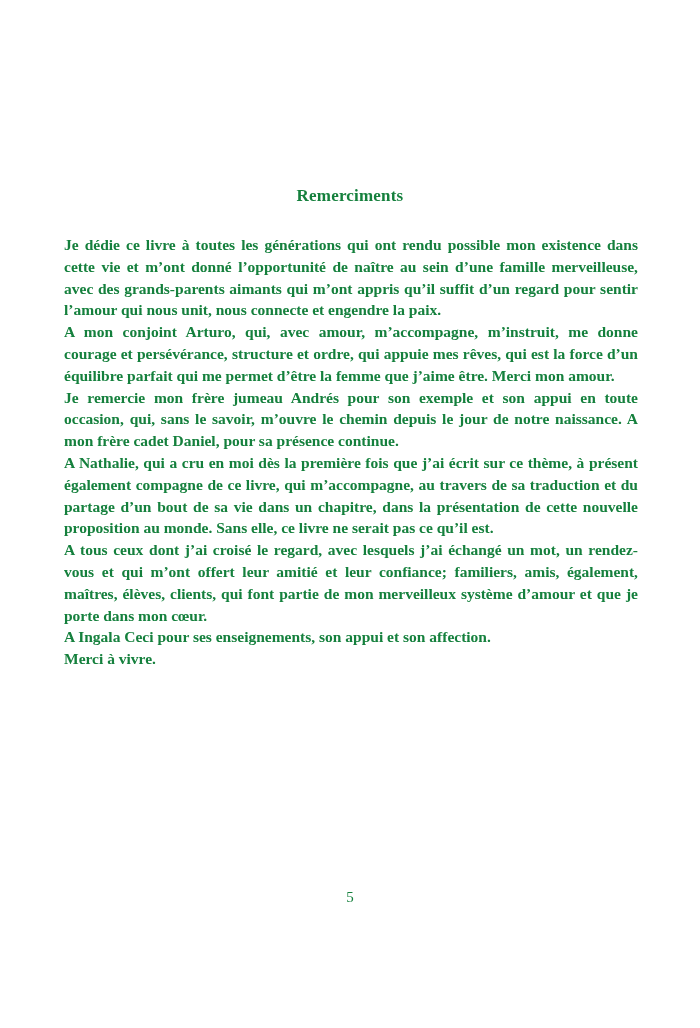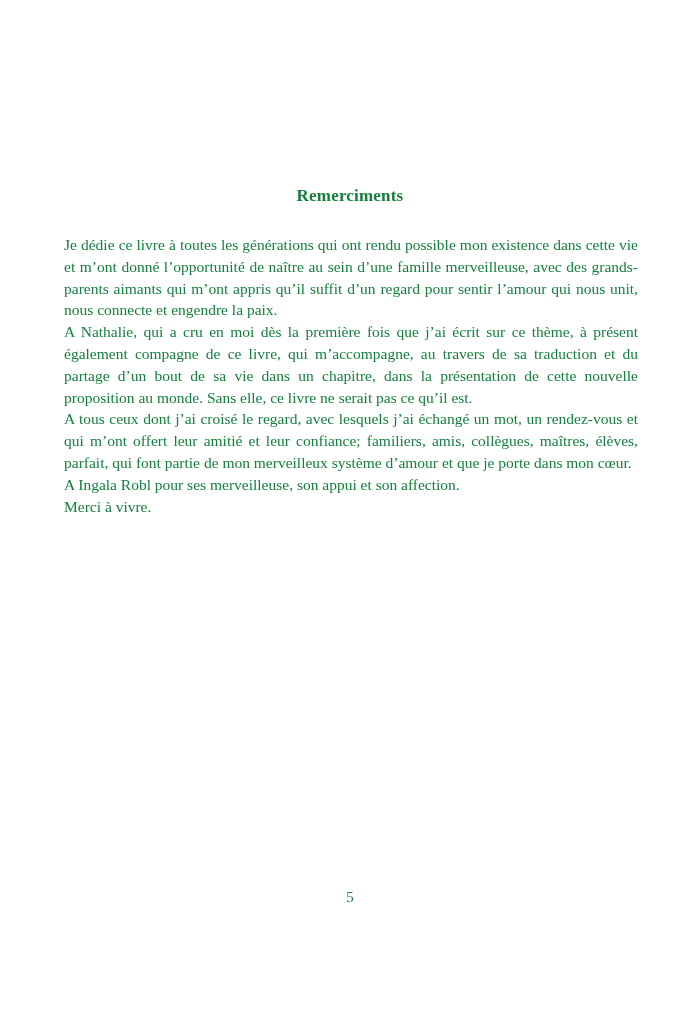"Je dédie ce livre à" .doc-body p { font-weight: none -> bold }
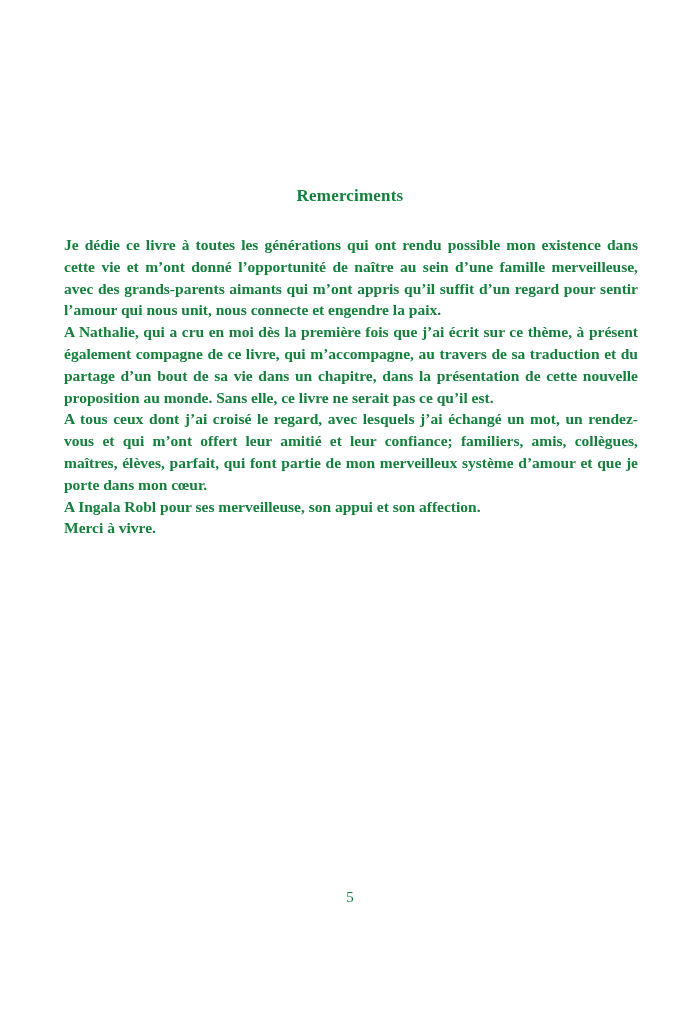"A mon conjoint Arturo, qui," p { html: none -> <p>A mon conjoint Arturo, qui, avec amour, m’accompagne, m’instruit, me donne courage et persévérance, structure et ordre, qui appuie mes rêves, qui est la force d’un équilibre parfait qui me permet d’être la femme que j’aime être. Merci mon amour.</p> }
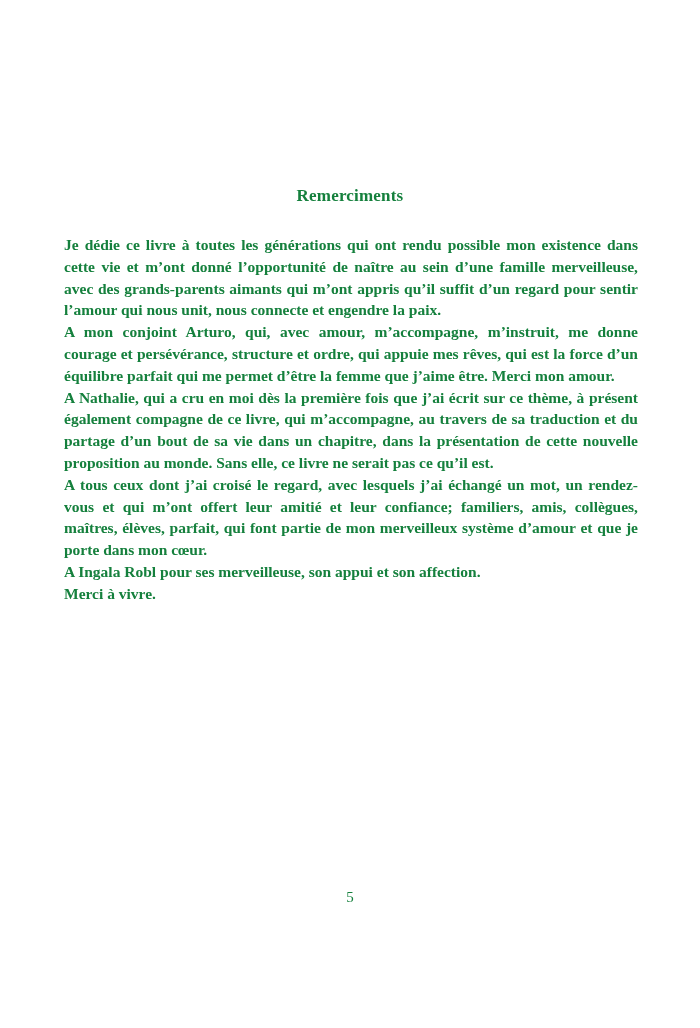"Je remercie mon frère jumeau" p { html: none -> <p>Je remercie mon frère jumeau Andrés pour son exemple et son appui en toute occasion, qui, sans le savoir, m’ouvre le chemin depuis le jour de notre naissance. A mon frère cadet Daniel, pour sa présence continue.</p> }
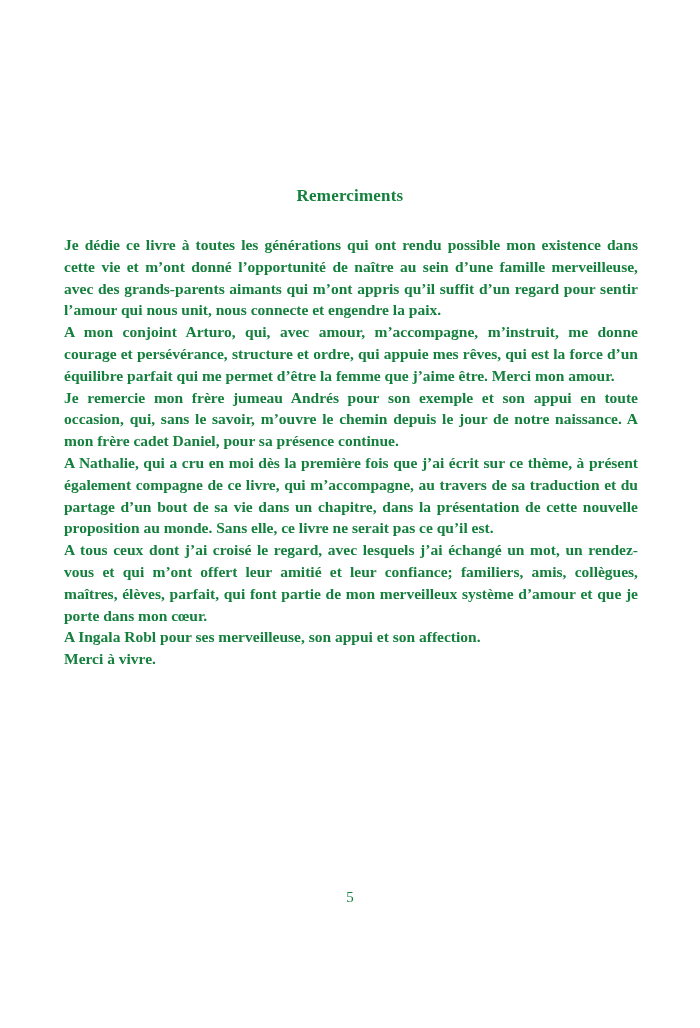"A tous ceux dont j’ai" p { text: collègues, maîtres, élèves, parfait -> également, maîtres, élèves, clients }
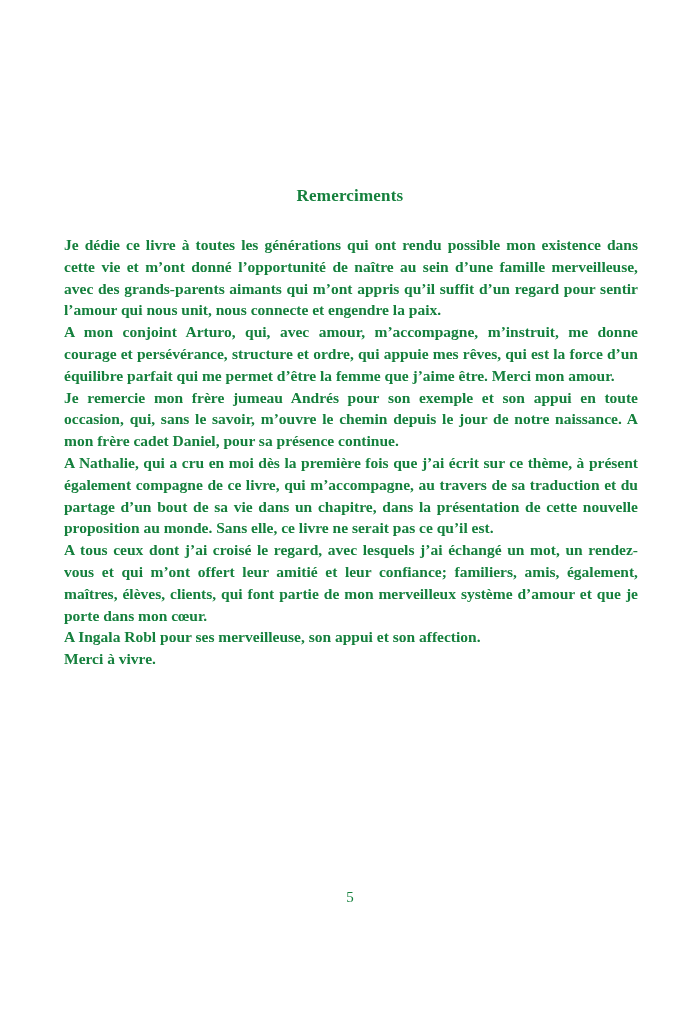"A Ingala Robl pour ses" p { text: Robl pour ses merveilleuse -> Ceci pour ses enseignements }
